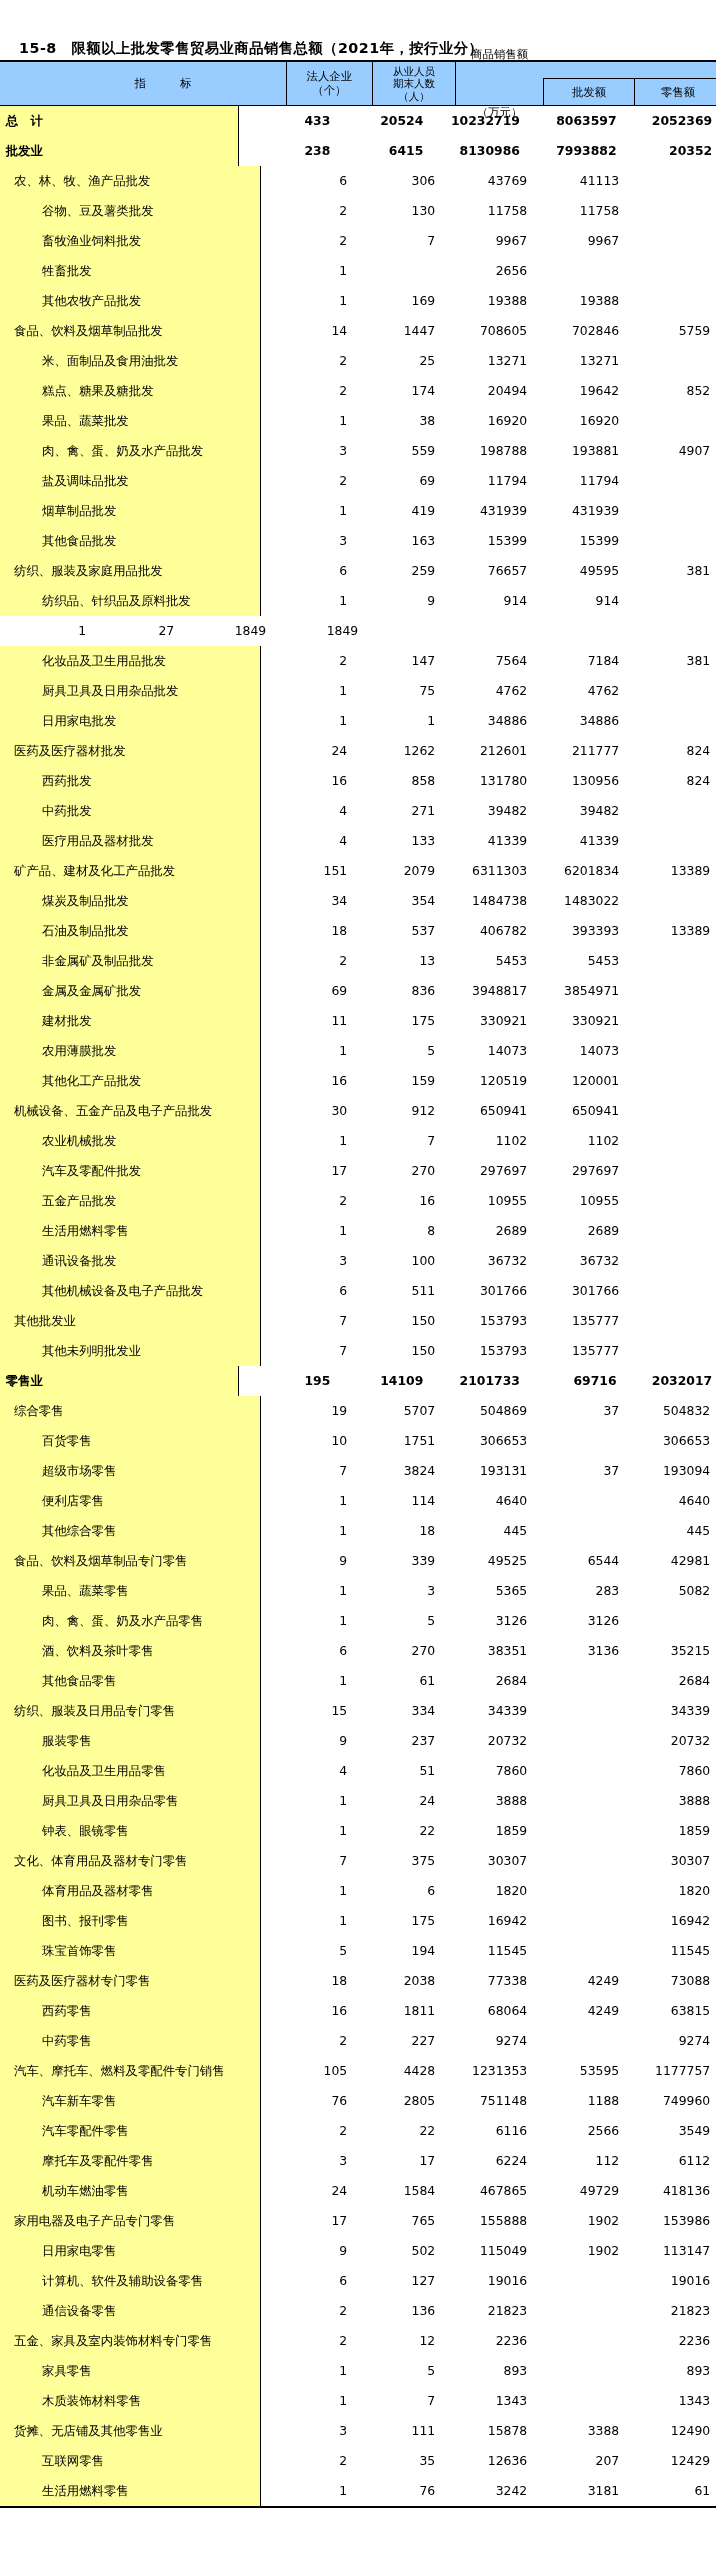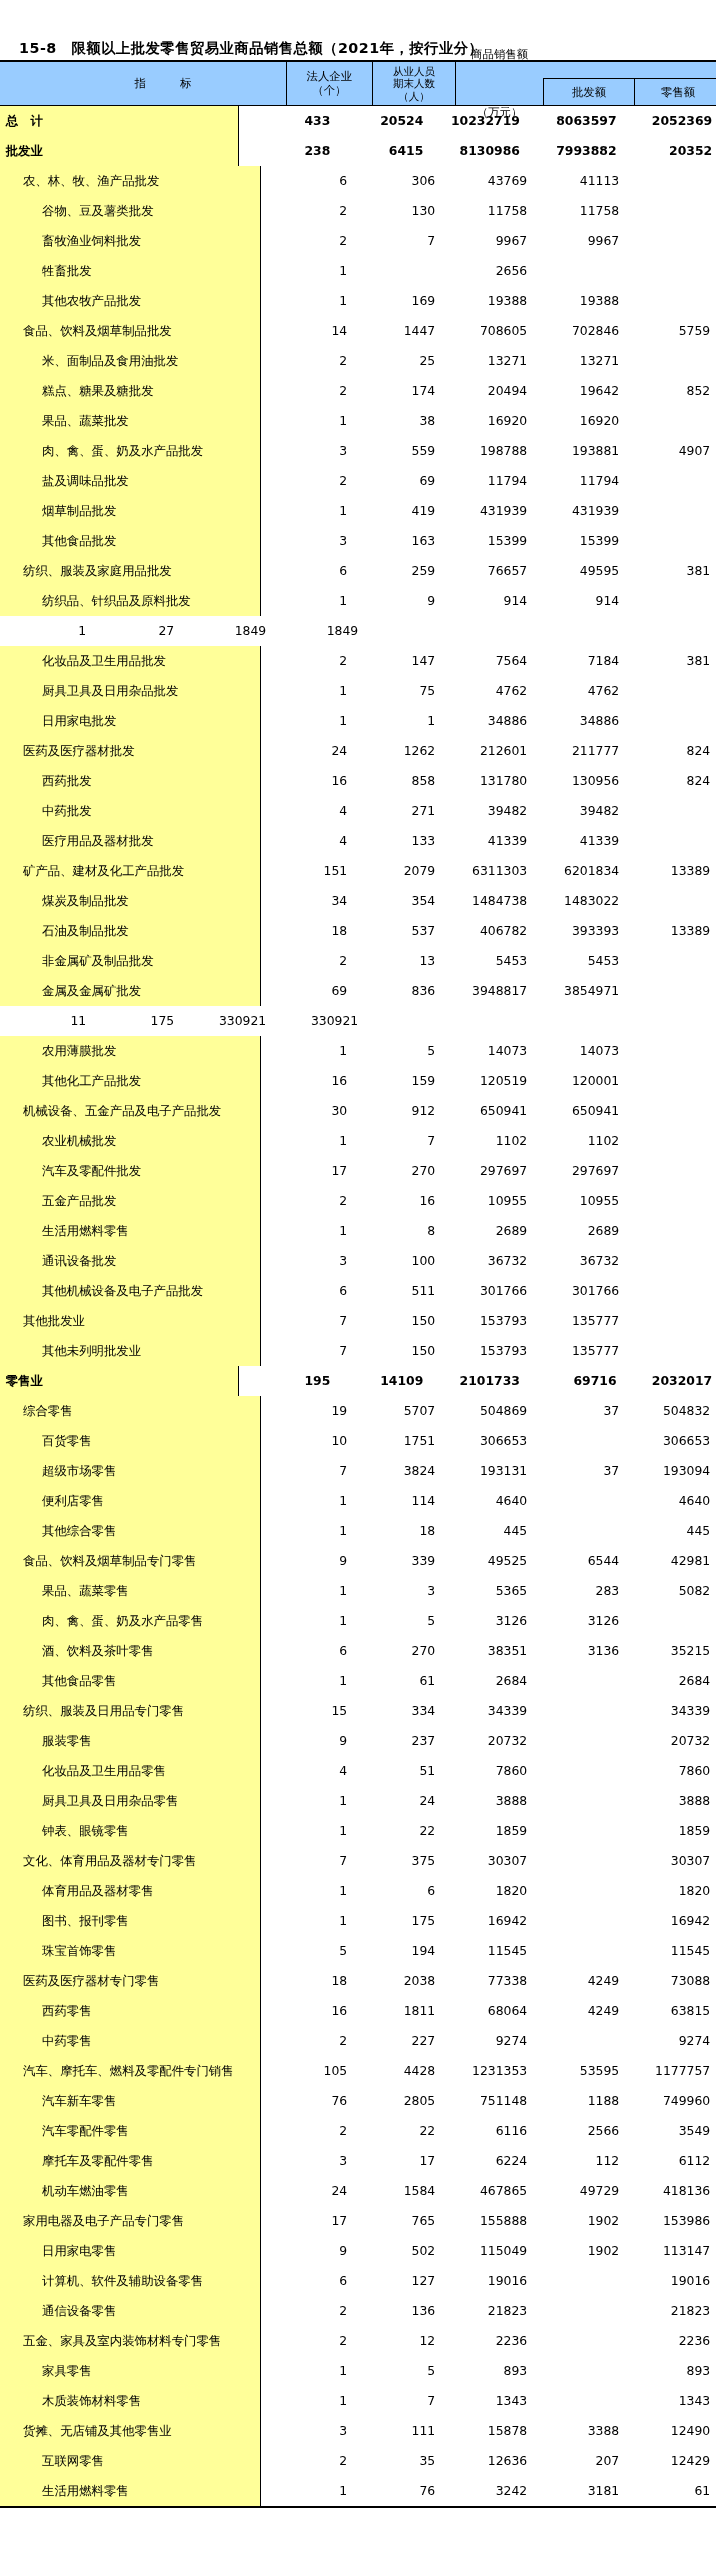"农、林、牧、渔产品批发" .lvl1 .c.label { padding-left: 23px -> 14px }
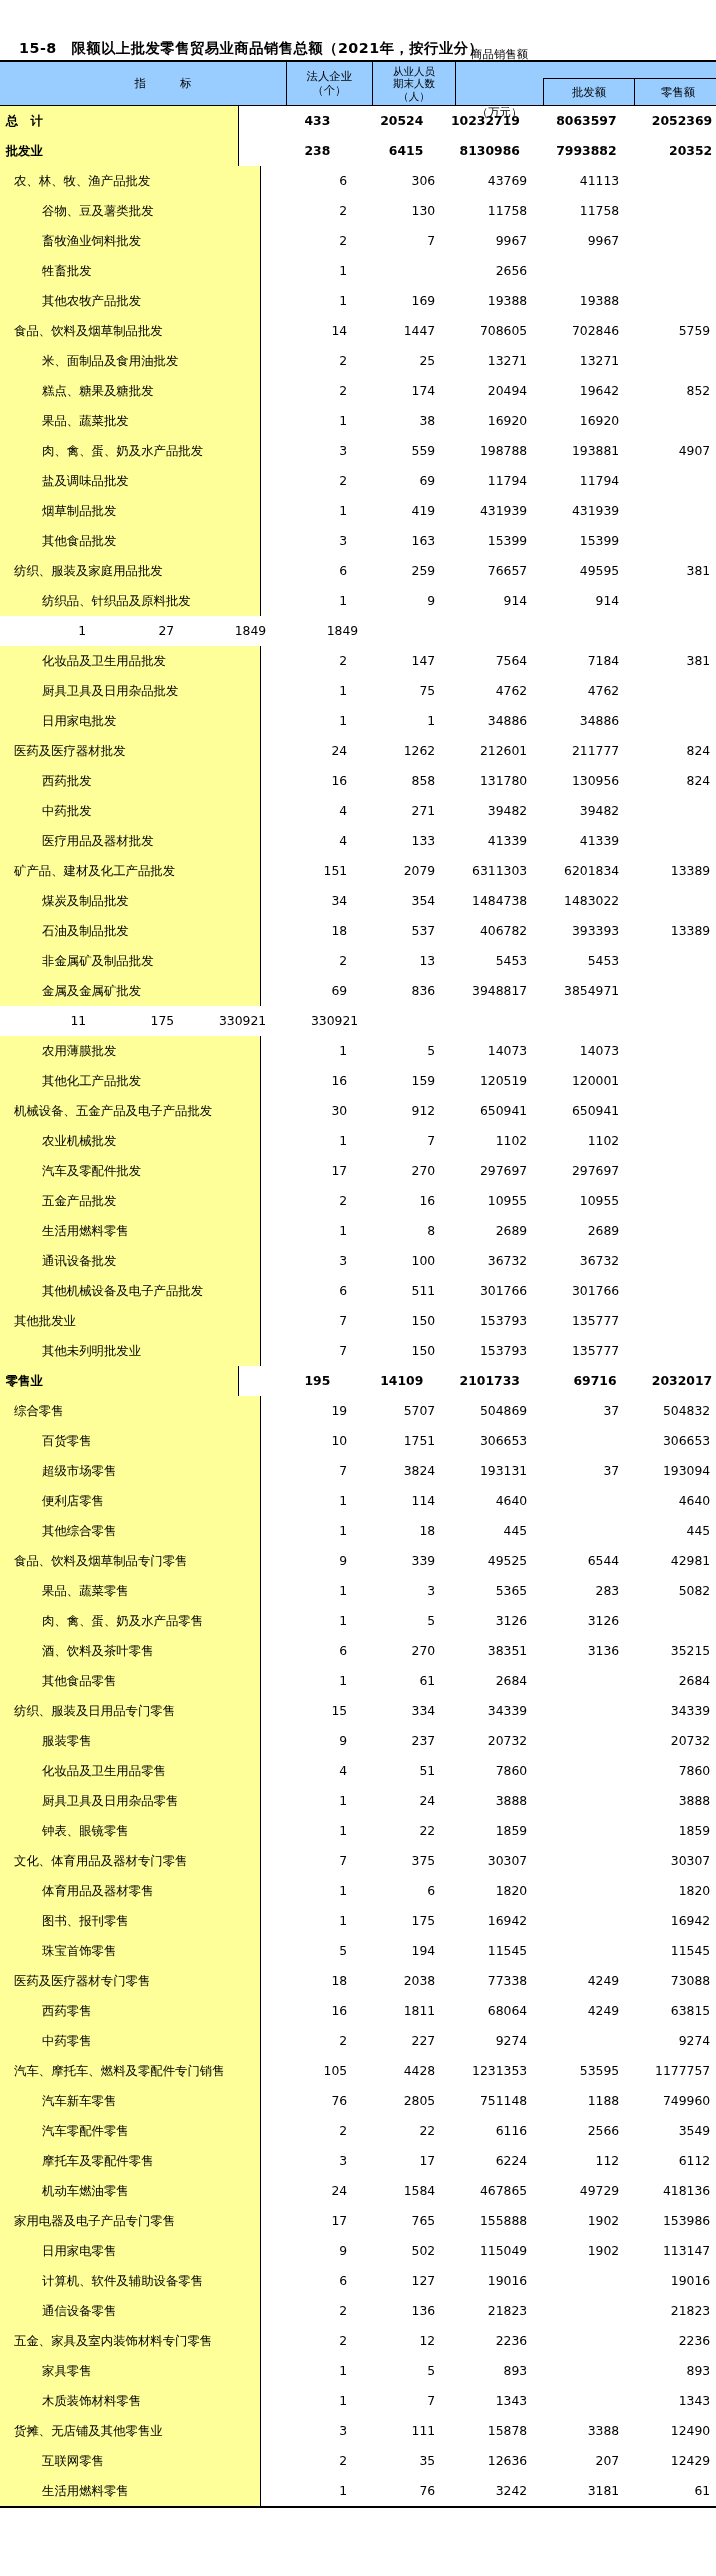"建材批发" div.c { html: none -> <div>建材批发</div> }
